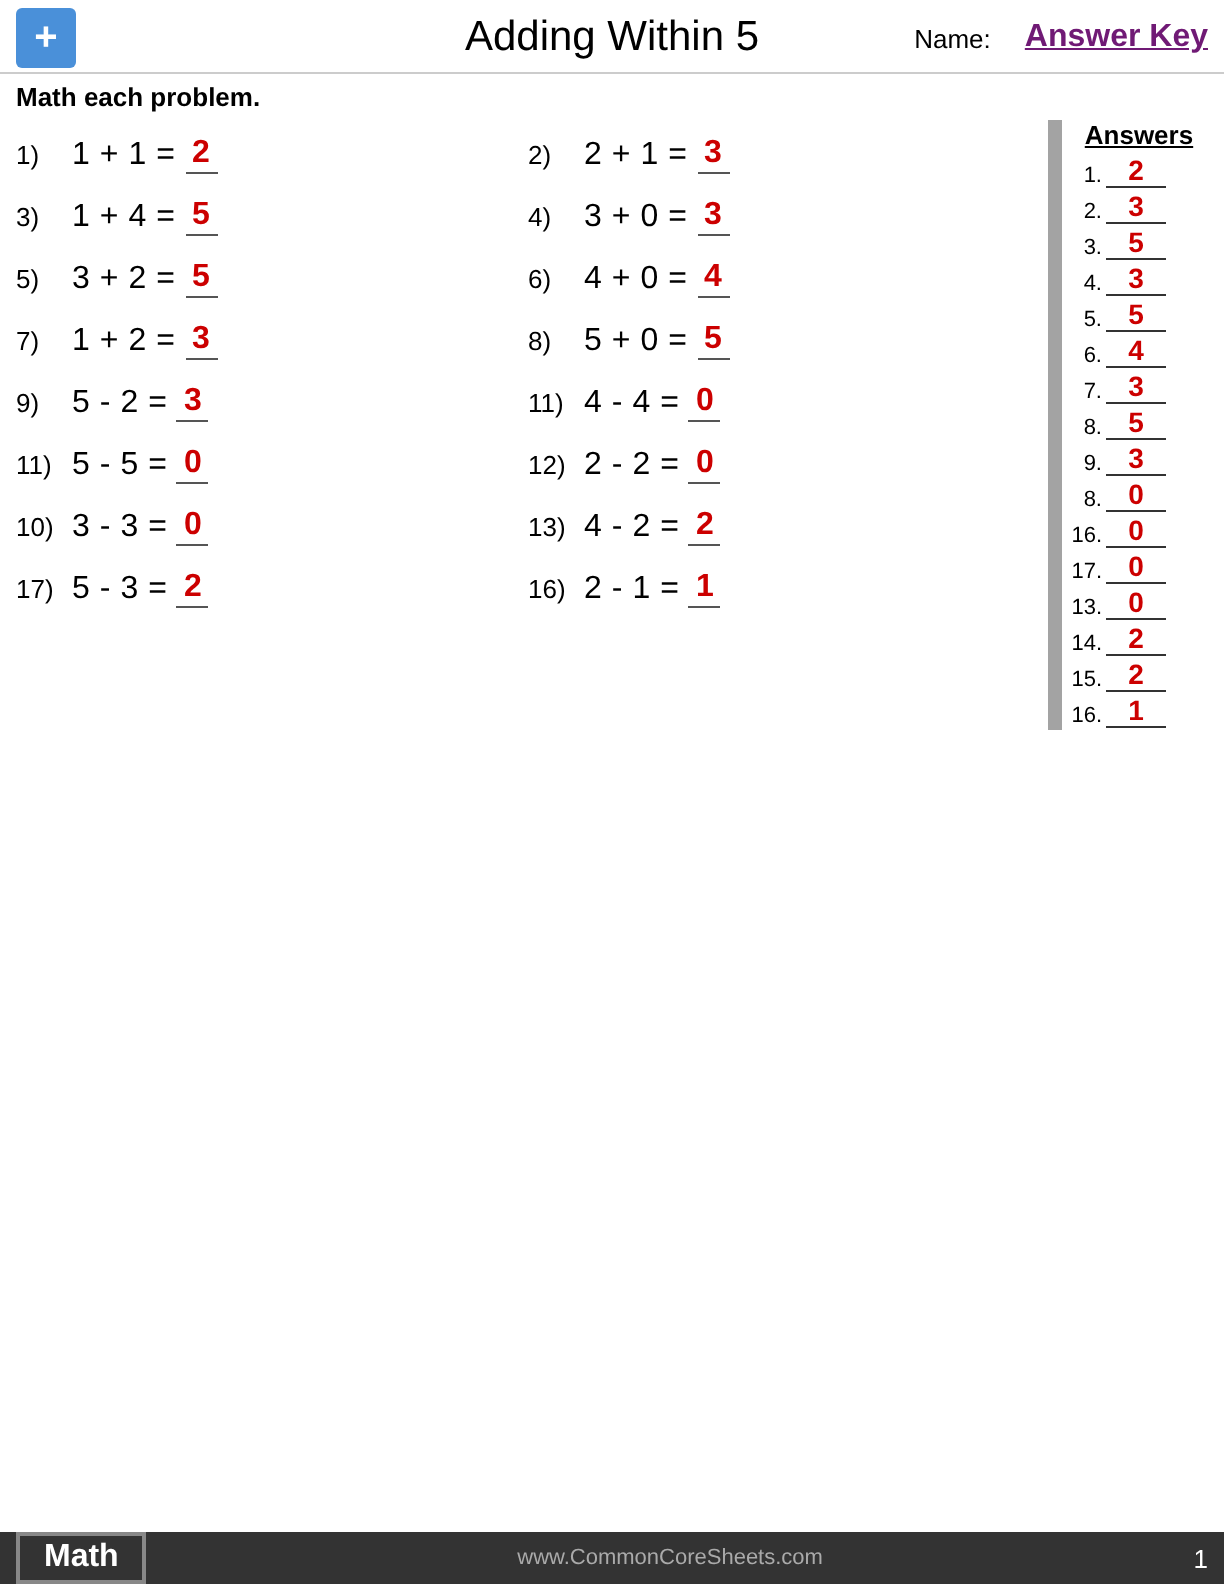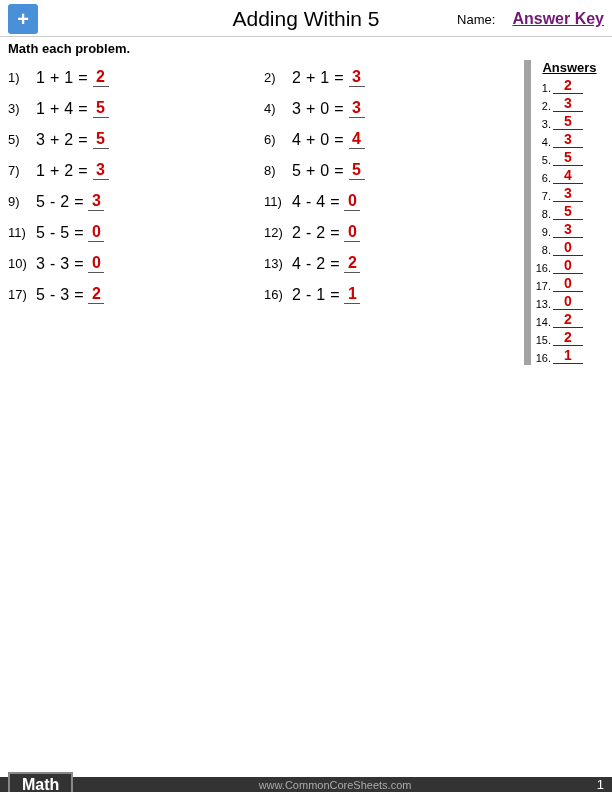"Math" #footer { height: 15px -> 26px }
